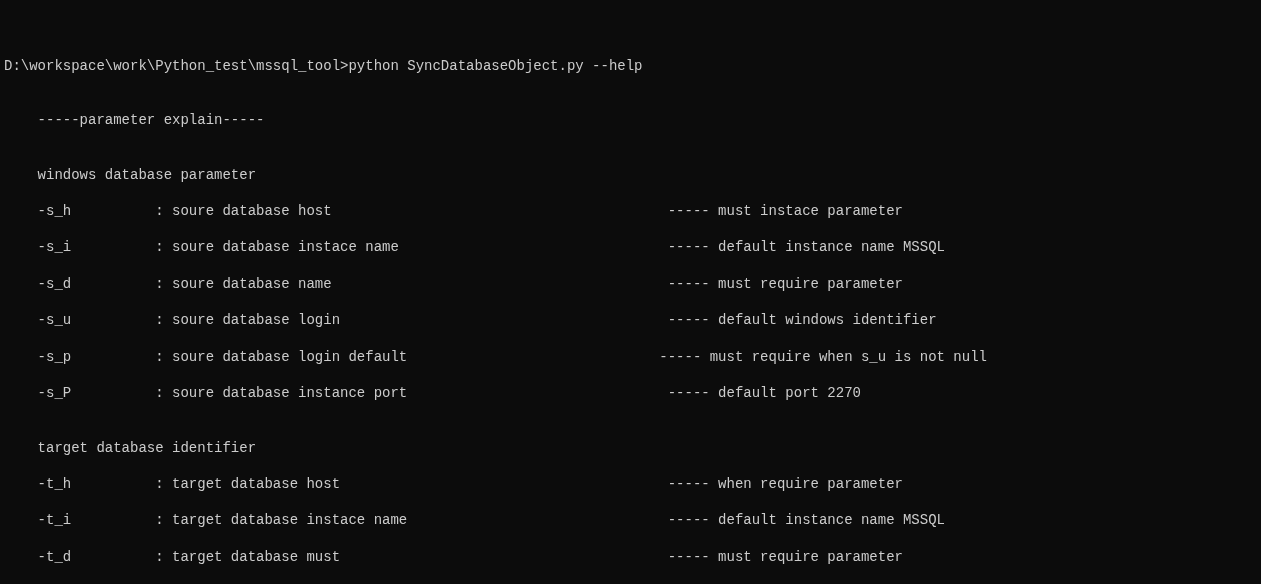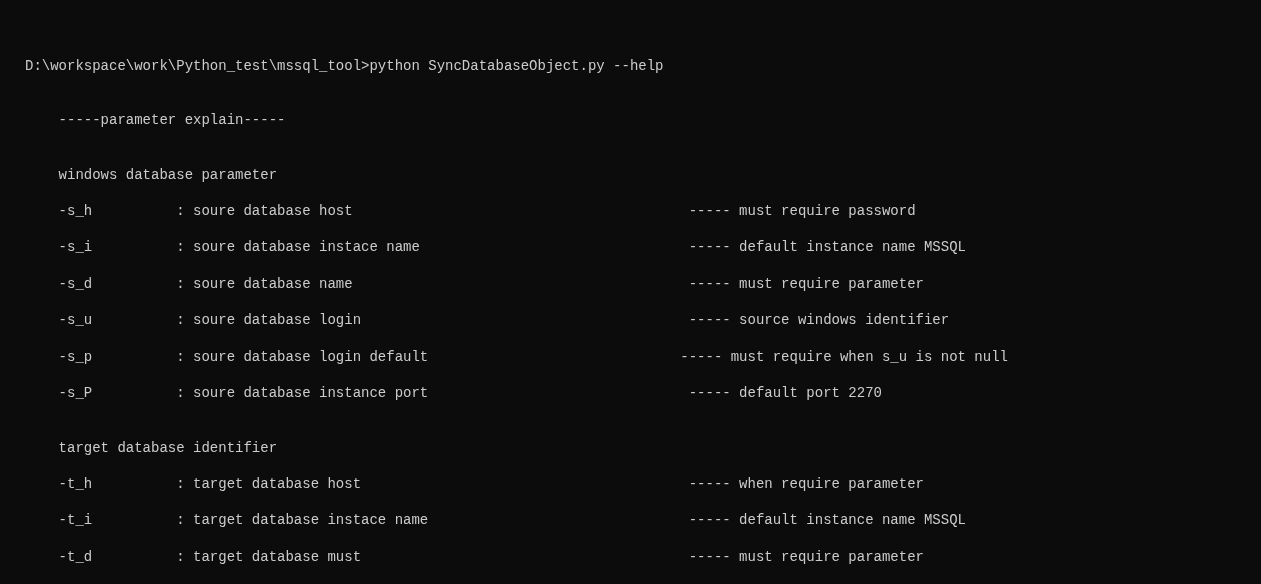"D:\workspace\work\Python_test\mssql_tool" .term-line { margin-left: 21px -> none }
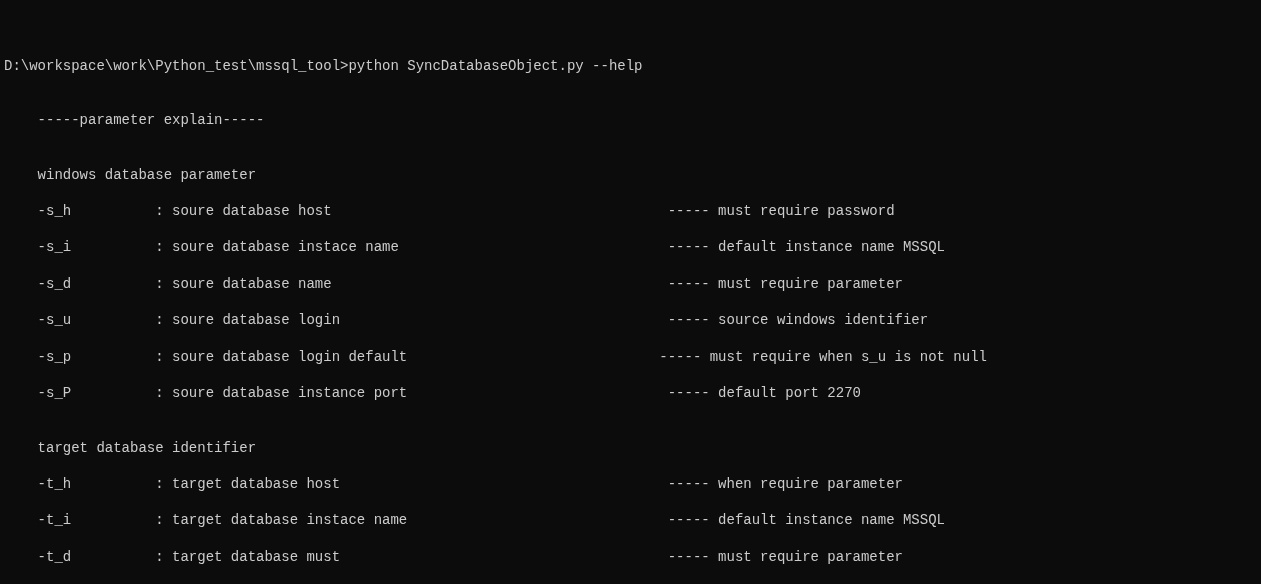"-s_h : soure database host" div.term-line { text: require password -> instace parameter }
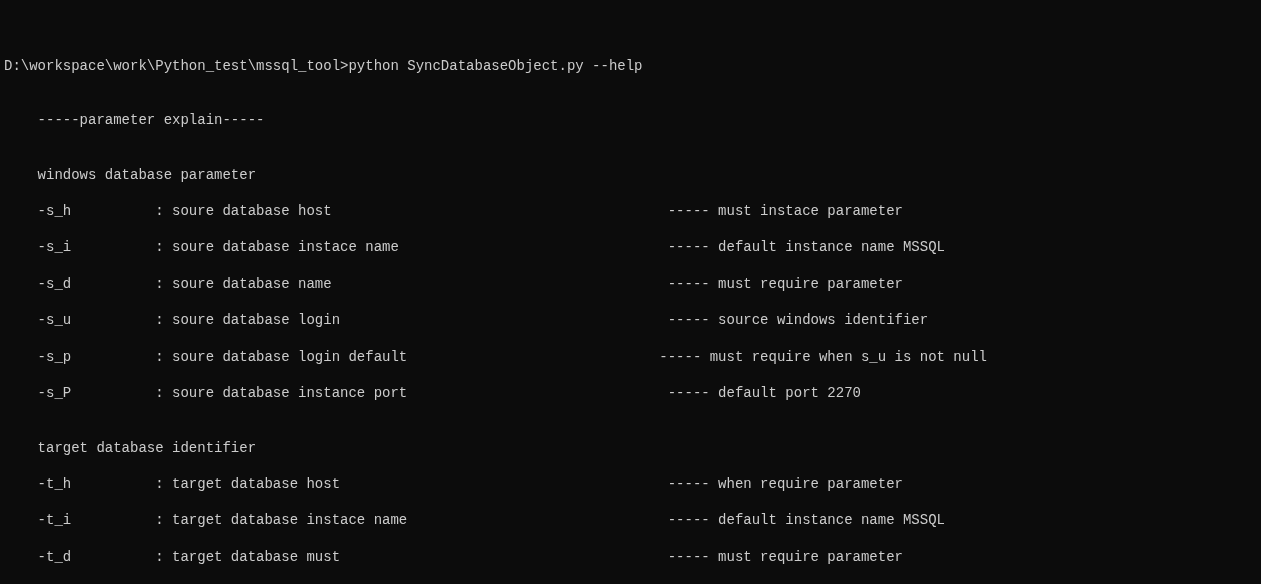"-s_u : soure database login" div.term-line { text: source -> default }
